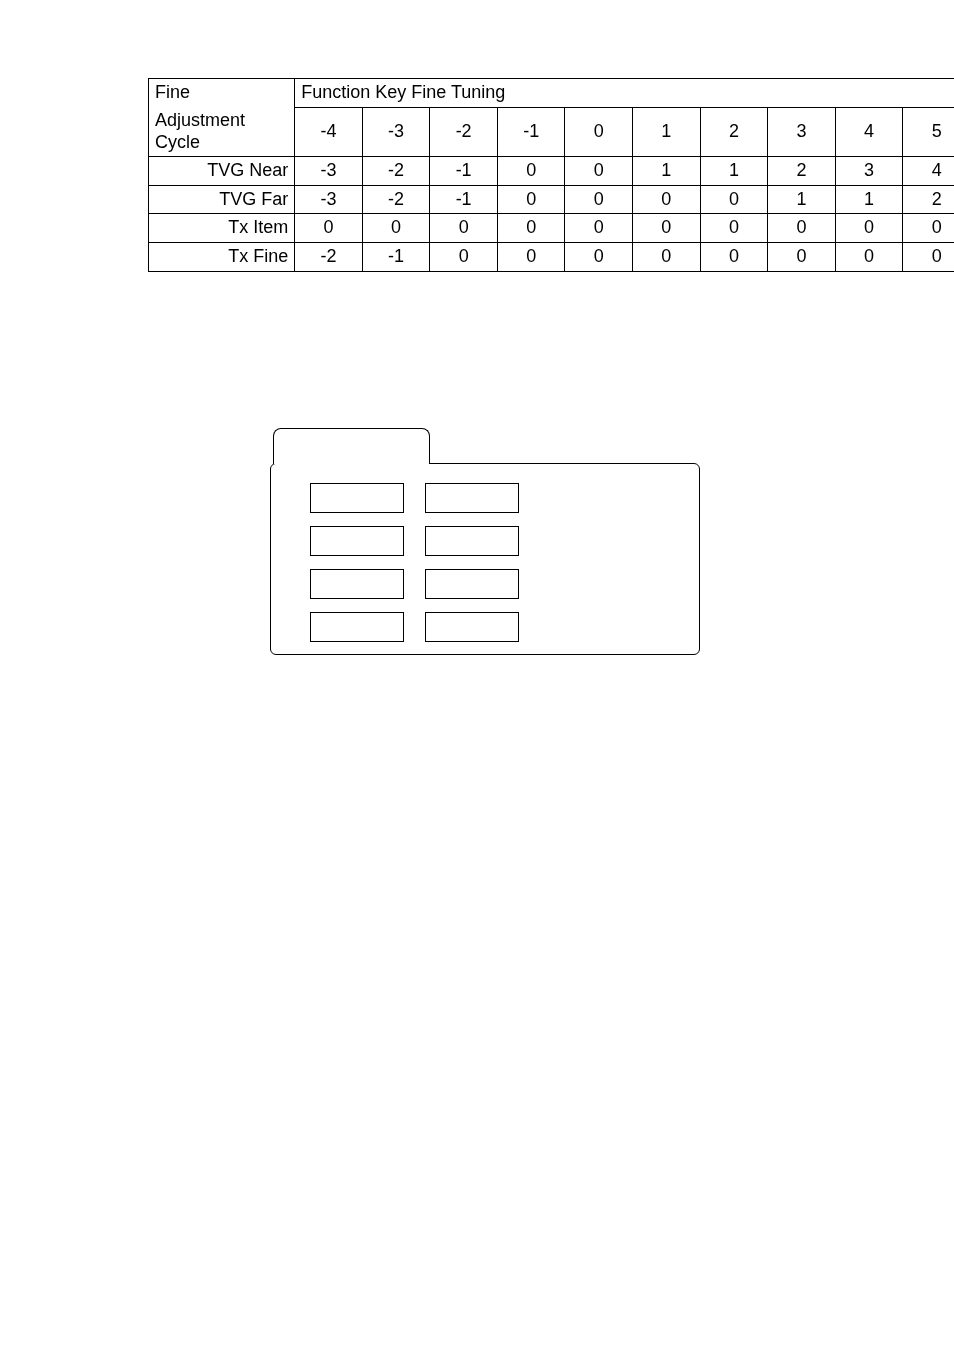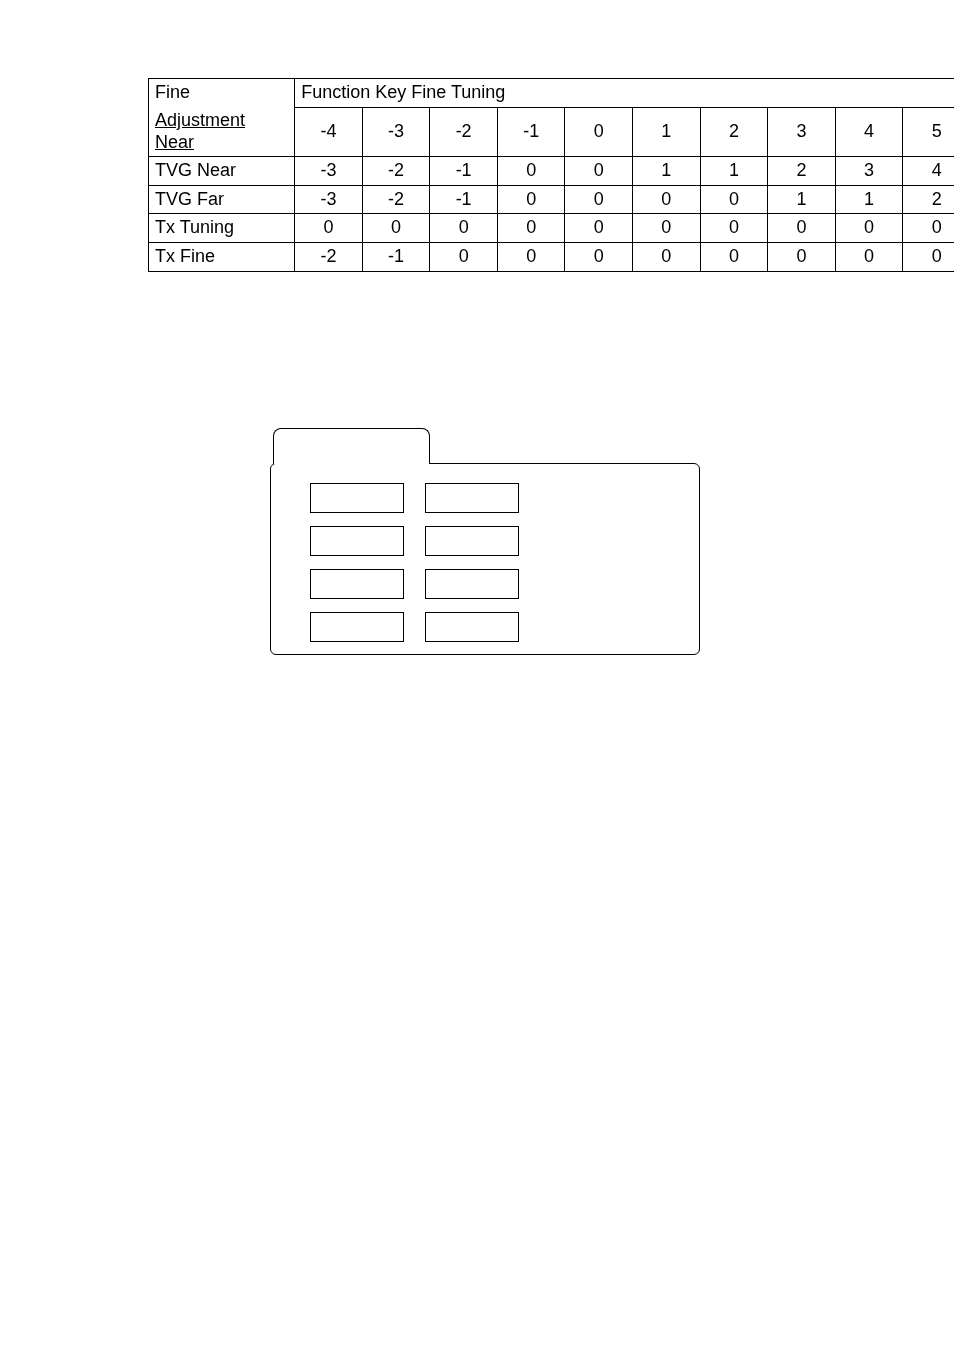"Adjustment" .corner-bot { text-decoration: underline -> none }
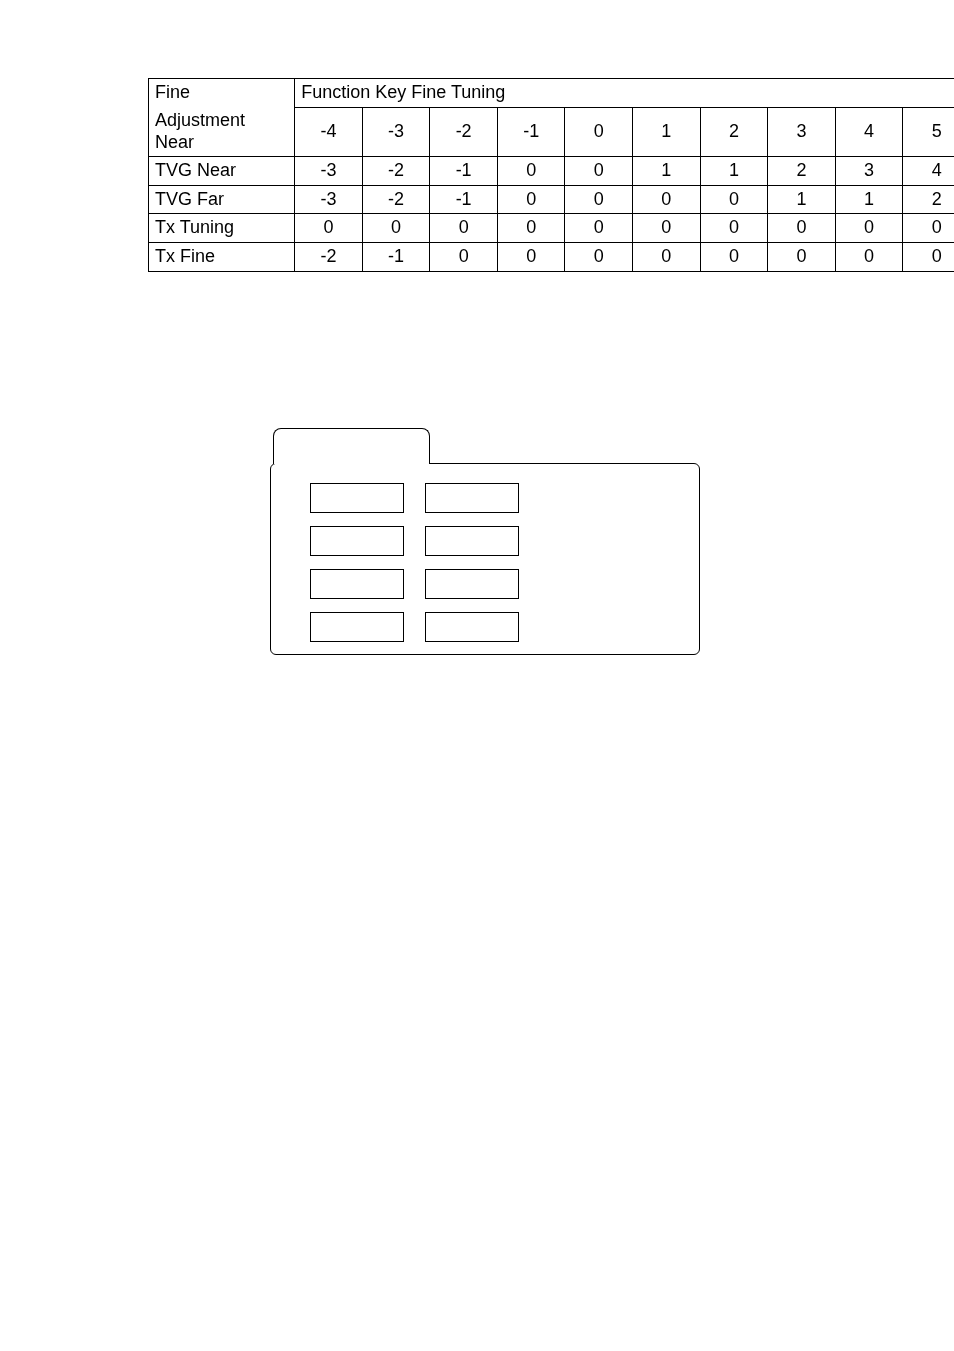"Near" span { text: Near -> Cycle }
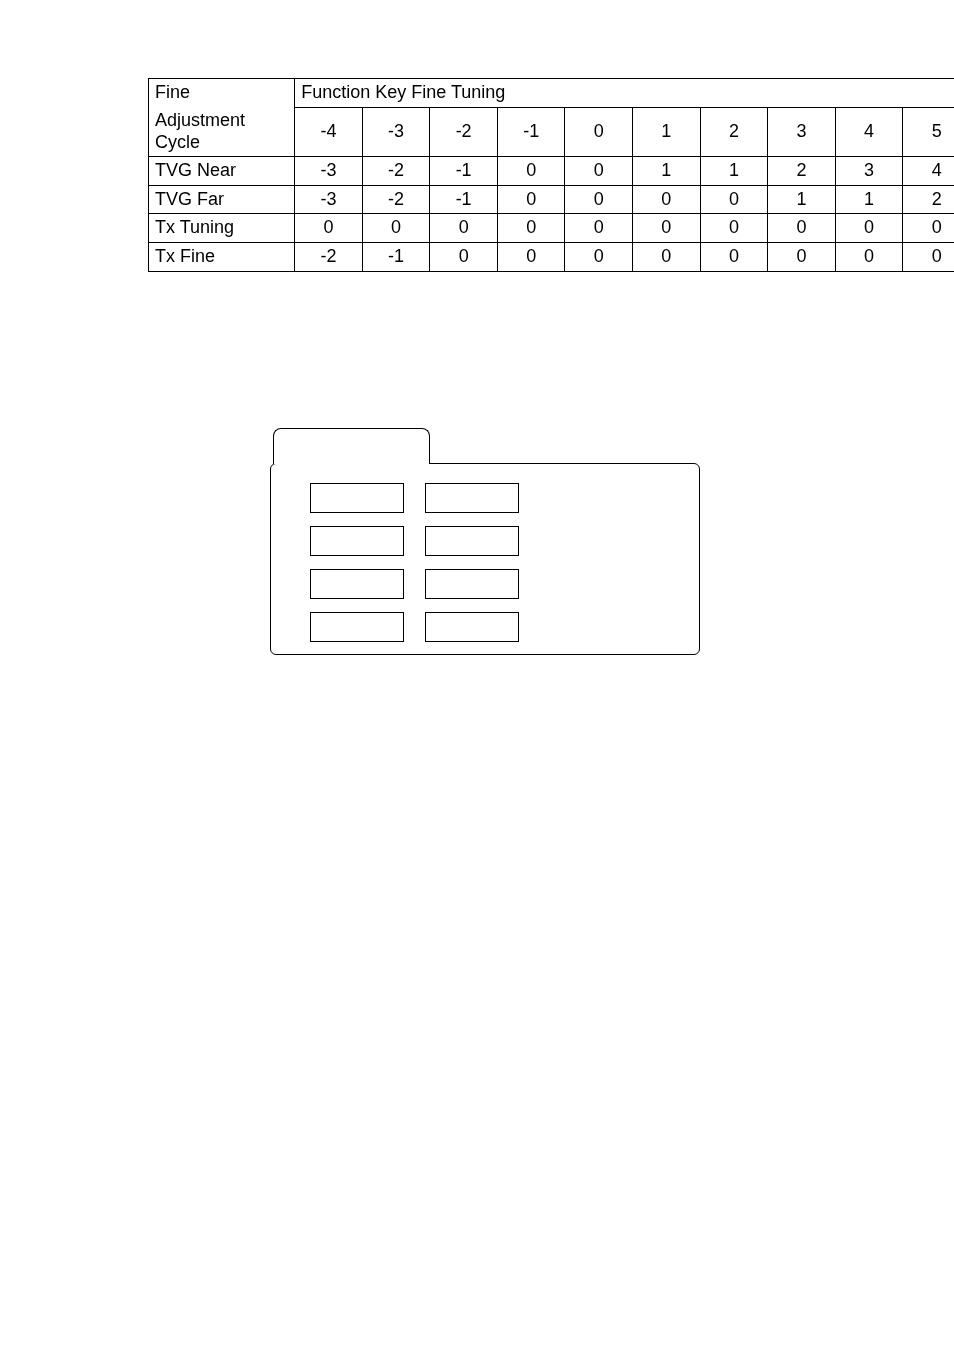"TVG Near" table.tune .row-label { text-align: left -> right }
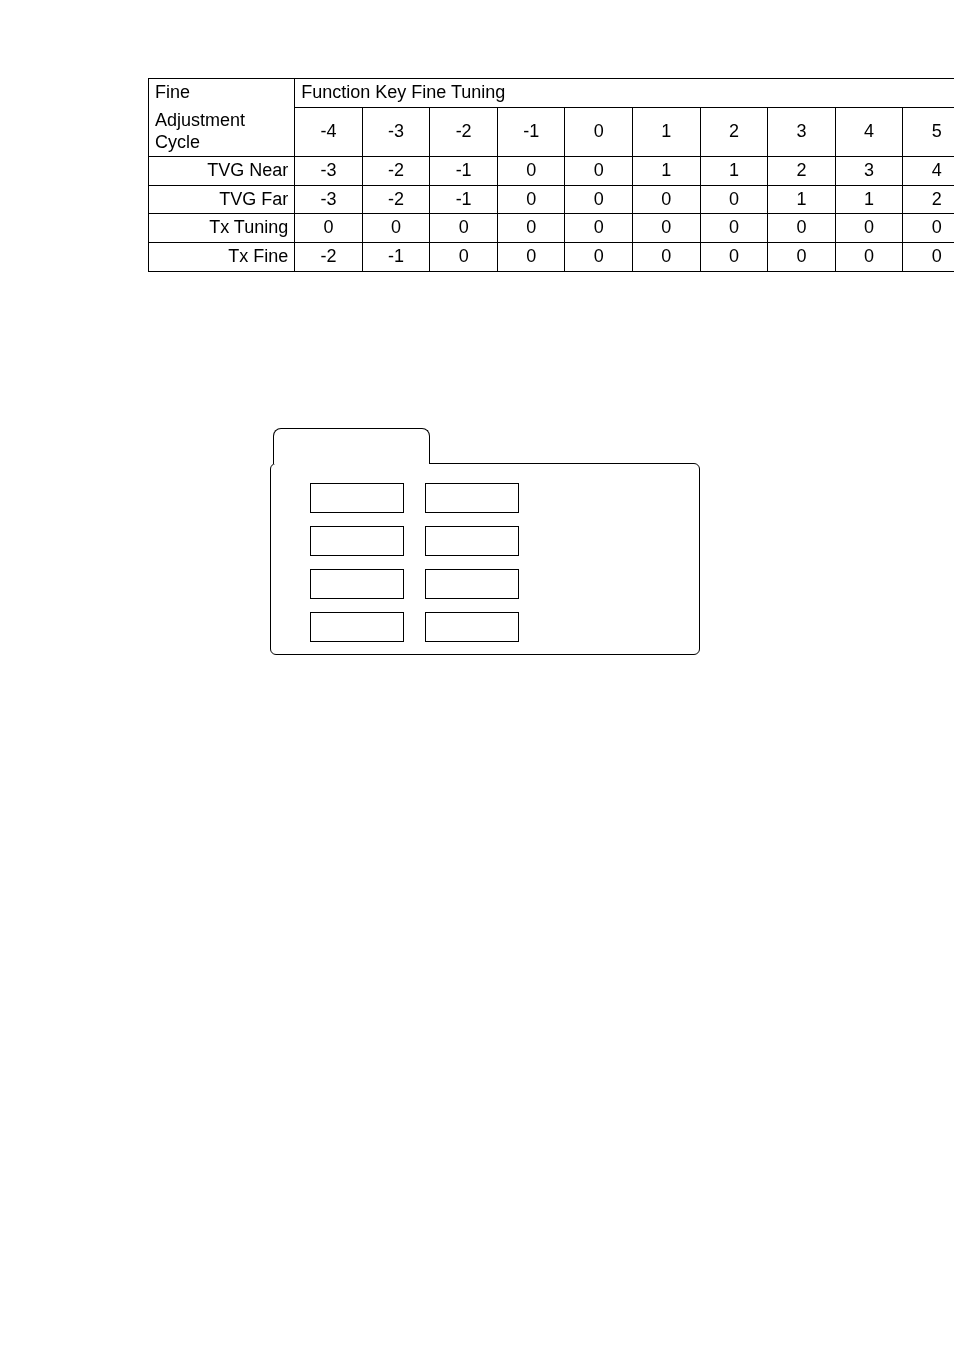"Tx Tuning" td.row-label { text: Tuning -> Item }
